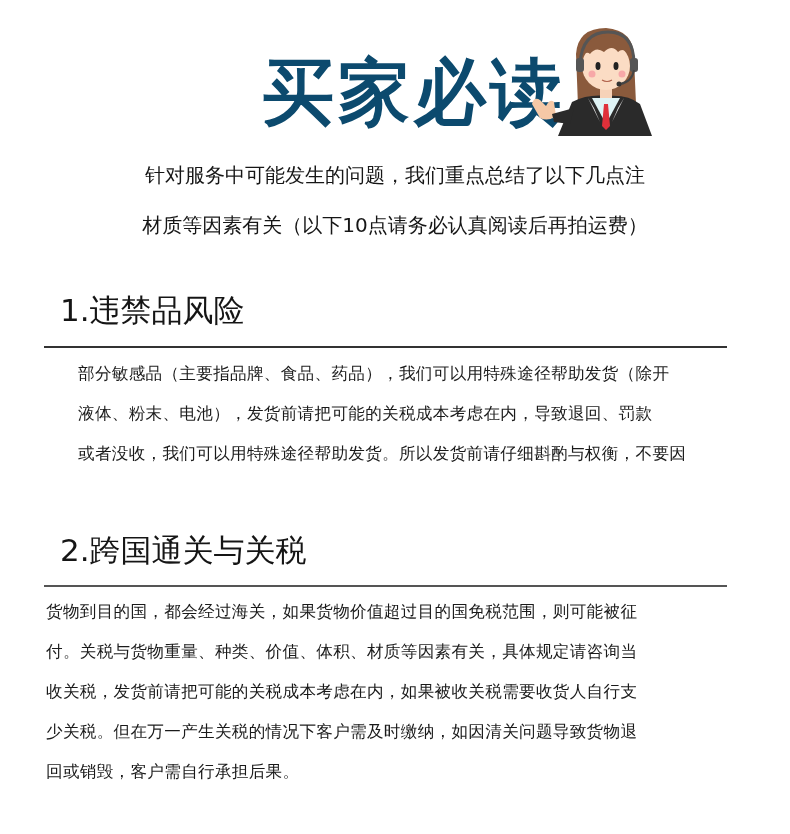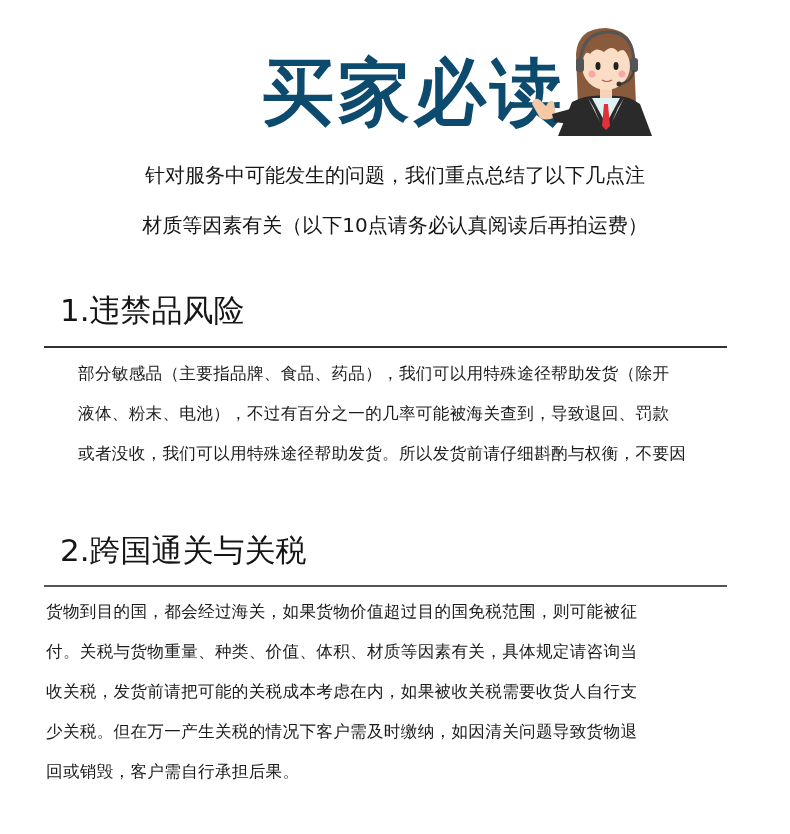"液体、粉末、电池），不过有百分之一的几率可能被海关查到，导致退回、罚款" div { text: 不过有百分之一的几率可能被海关查到 -> 发货前请把可能的关税成本考虑在内 }
